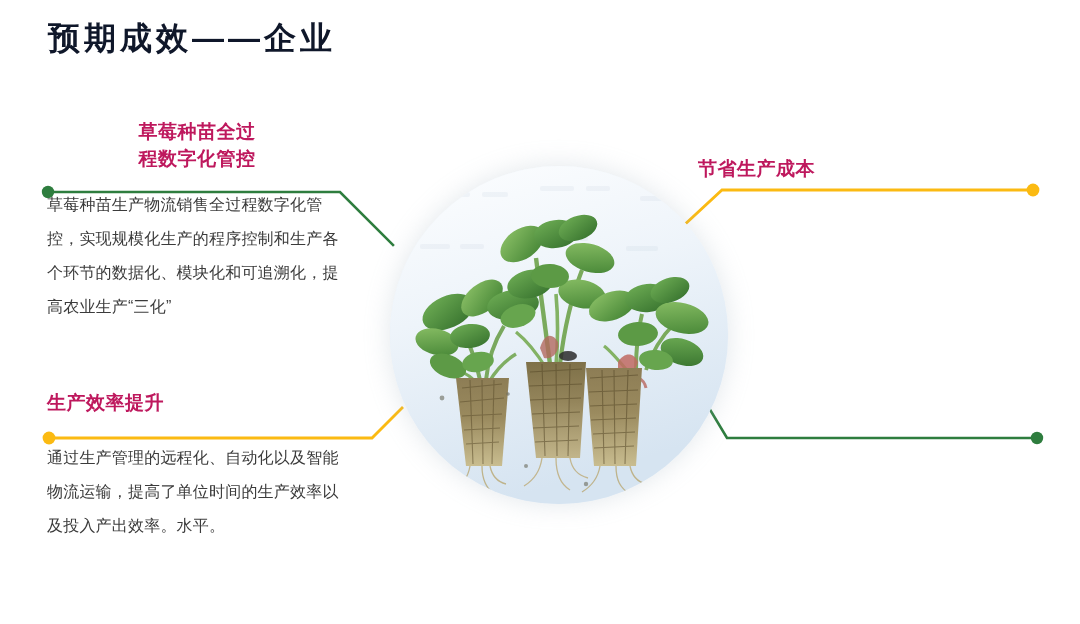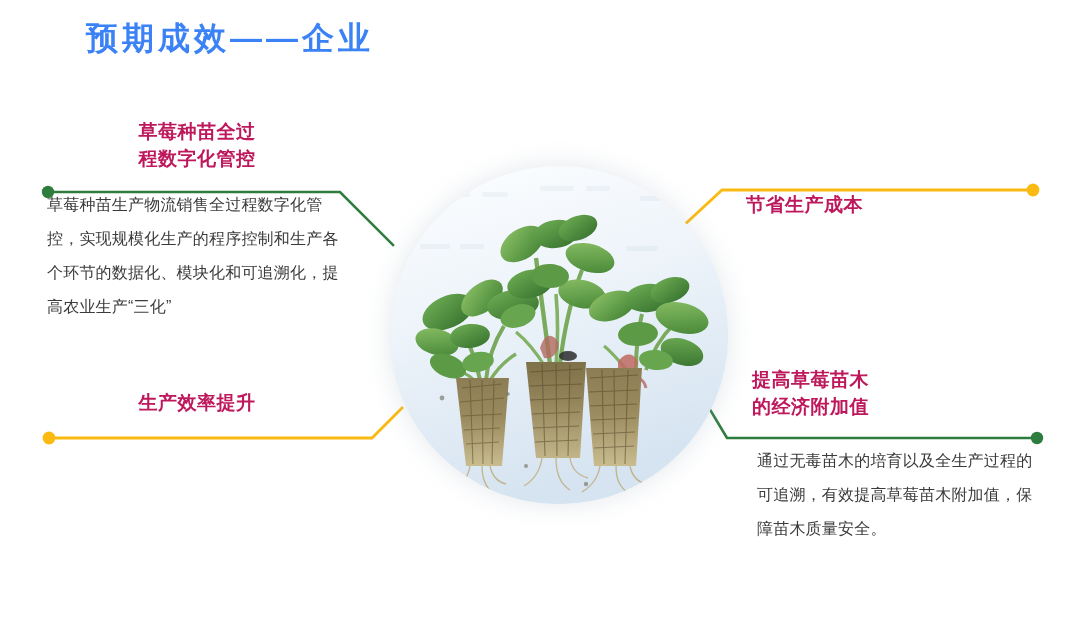"预期成效——企业" .page-title { color: #3b82f6 -> #0f172a; margin-left: 38px -> none }
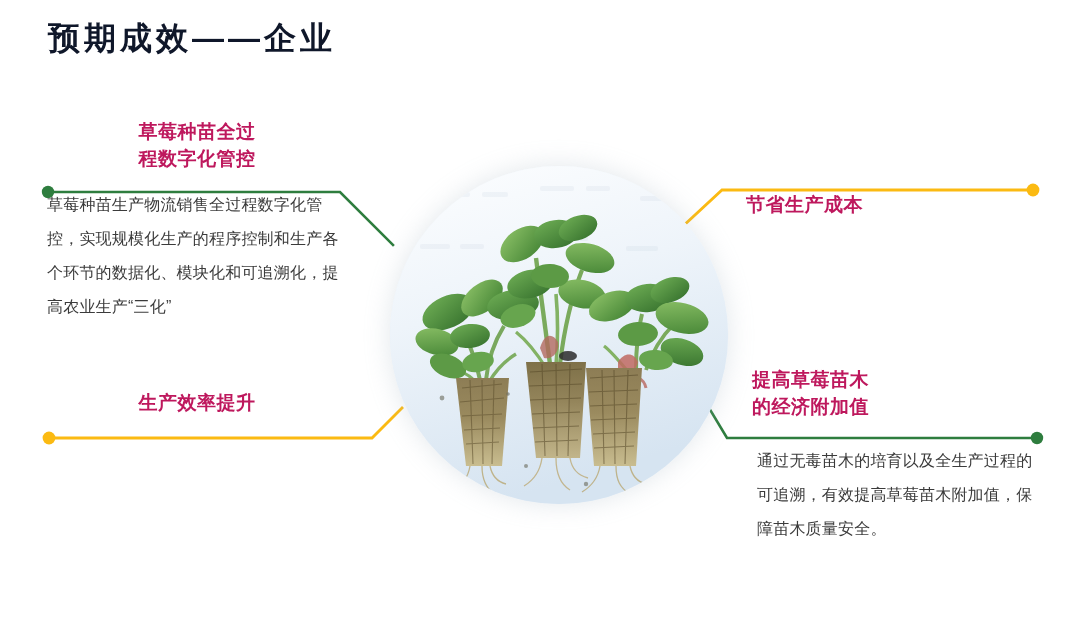"节省生产成本" #blk-tr { left: 746px -> 698px; margin-top: 36px -> none }
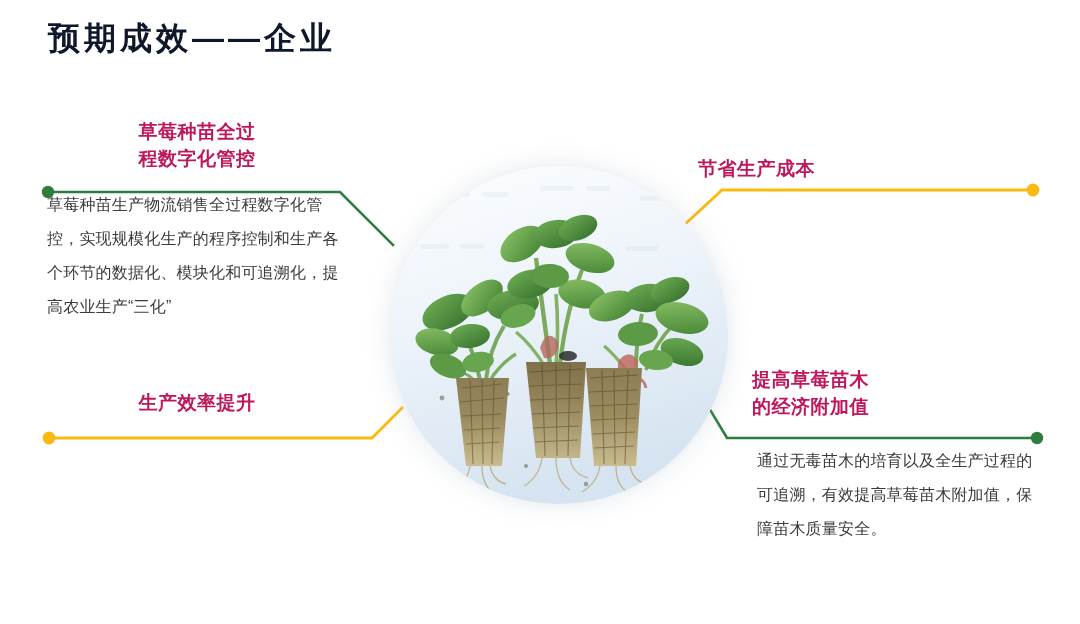"提高草莓苗木" div.block { html: <div> <h3> <span>提高草莓苗木</span><br> <span>的经济附加值</span> </h3> <p>通过无毒苗木的培育以及全生产过程的可追溯，有效提高草莓苗木附加值，保障苗木质量安全。</p> </div> -> none }
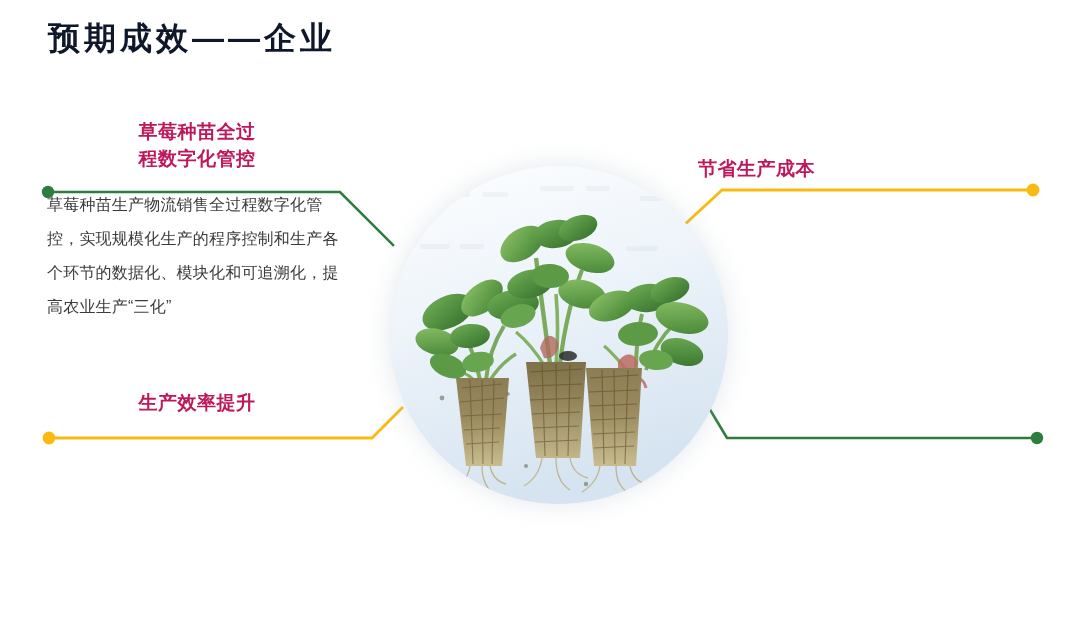"生产效率提升" #blk-bl h3 { text-align: center -> none }
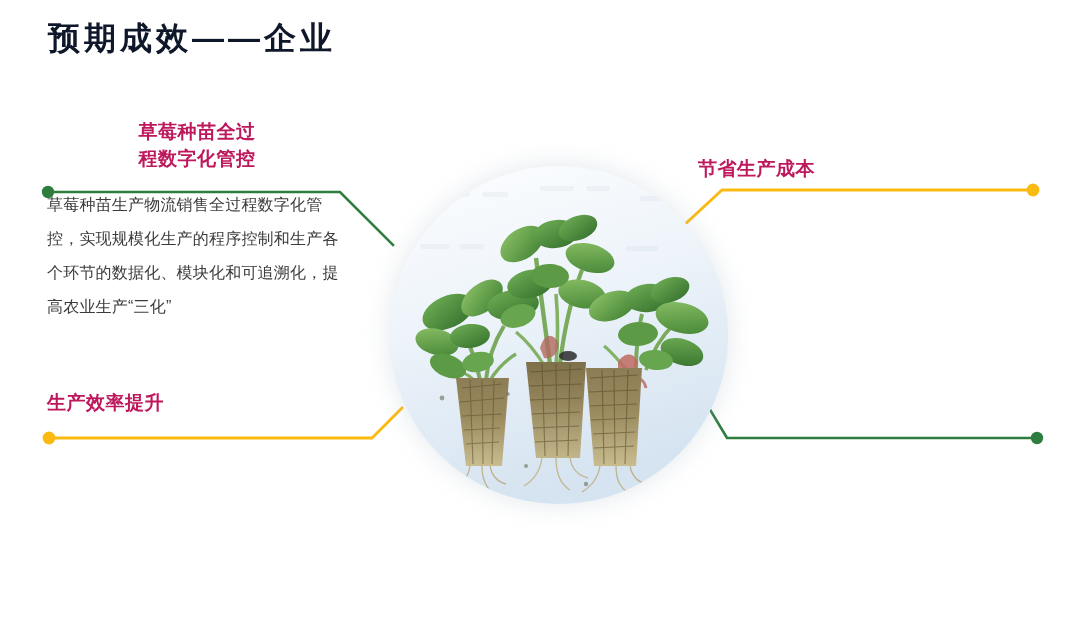"通过生产管理的远程化、自动化以及智能物流运输，提高了单位时间的生产效率以及投入产" p.body { html: none -> <p>通过生产管理的远程化、自动化以及智能物流运输，提高了单位时间的生产效率以及投入产出效率。水平。</p> }
